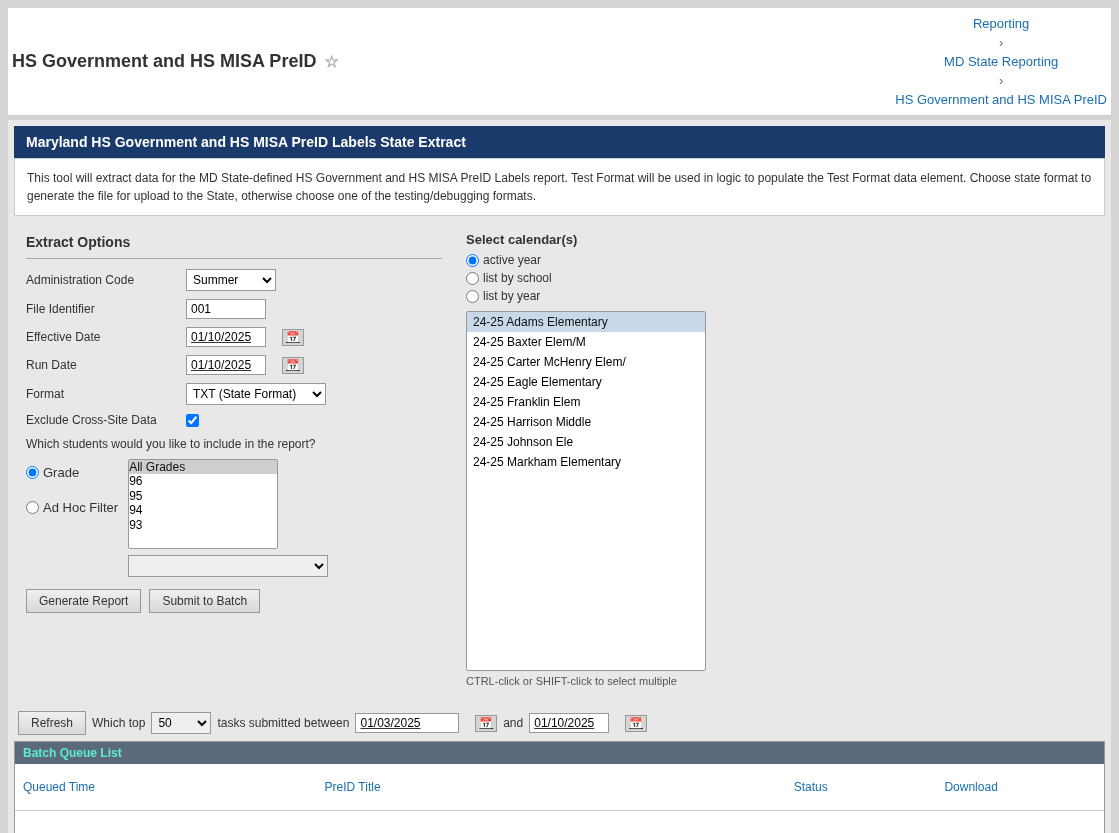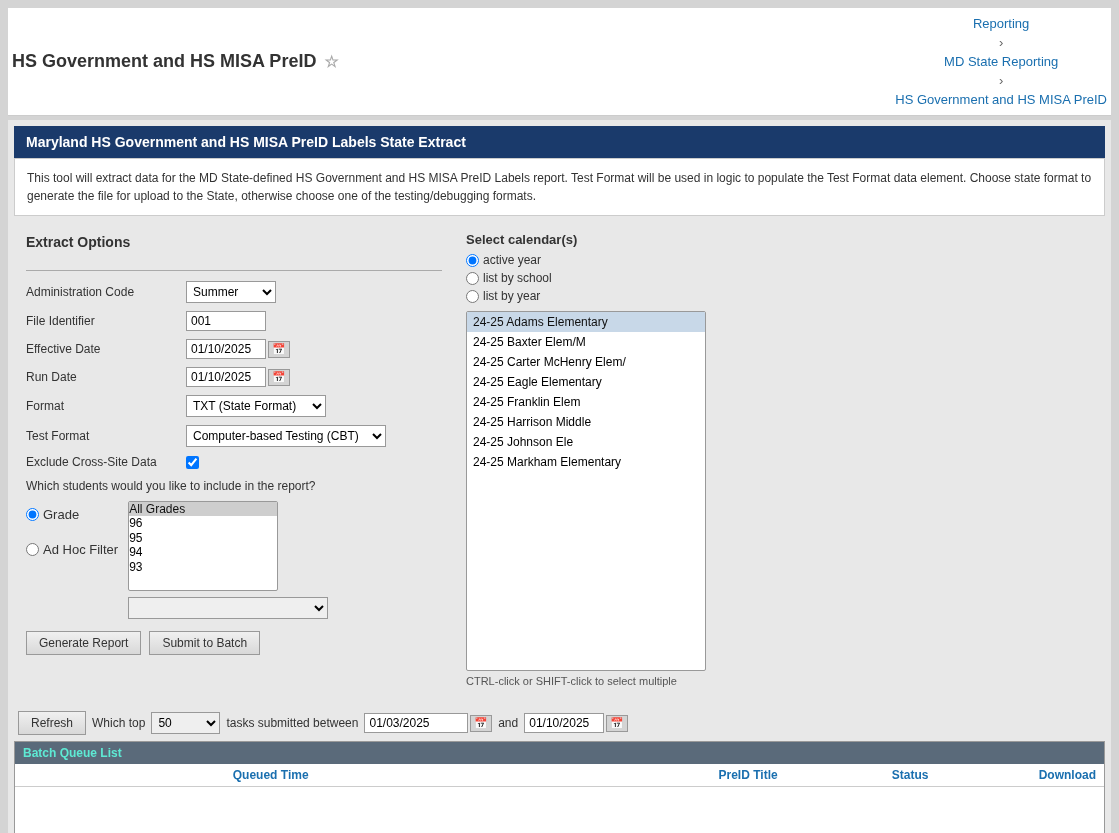"Extract Options" .section-title { padding-bottom: 20px -> 8px }
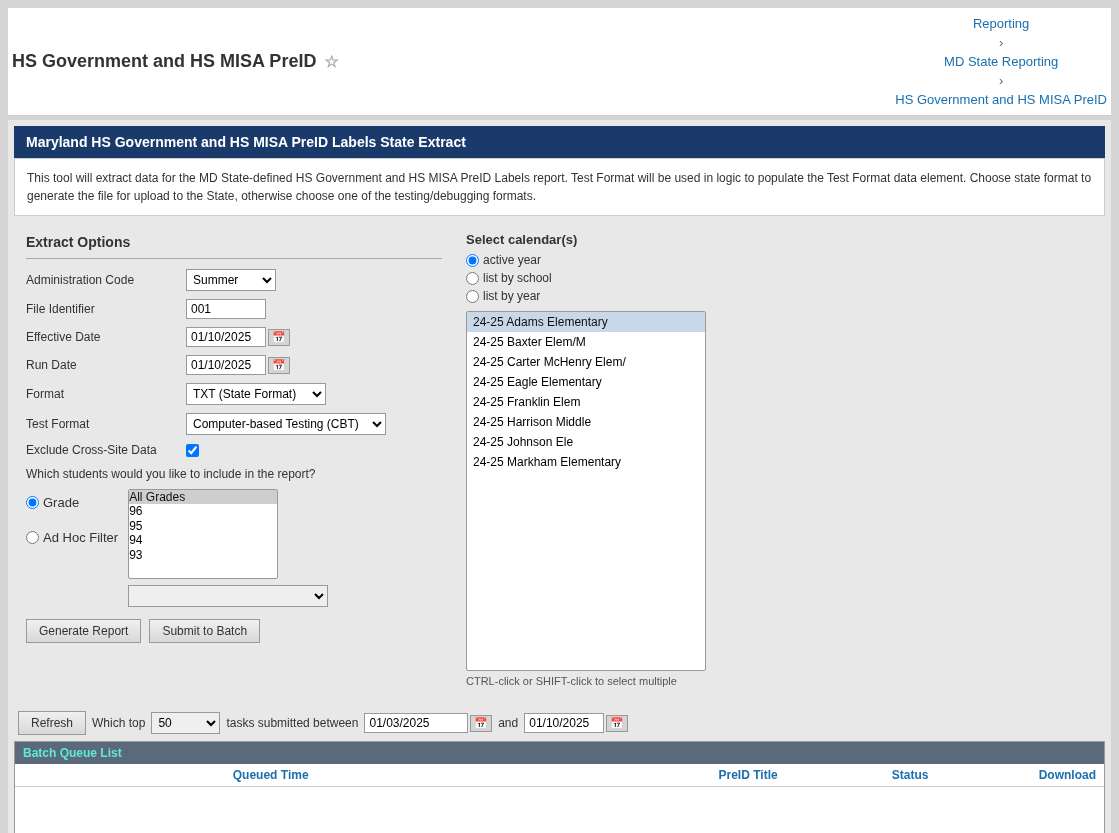"01/10/2025" .date-input-group { gap: 2px -> 16px; text-decoration: none -> underline }
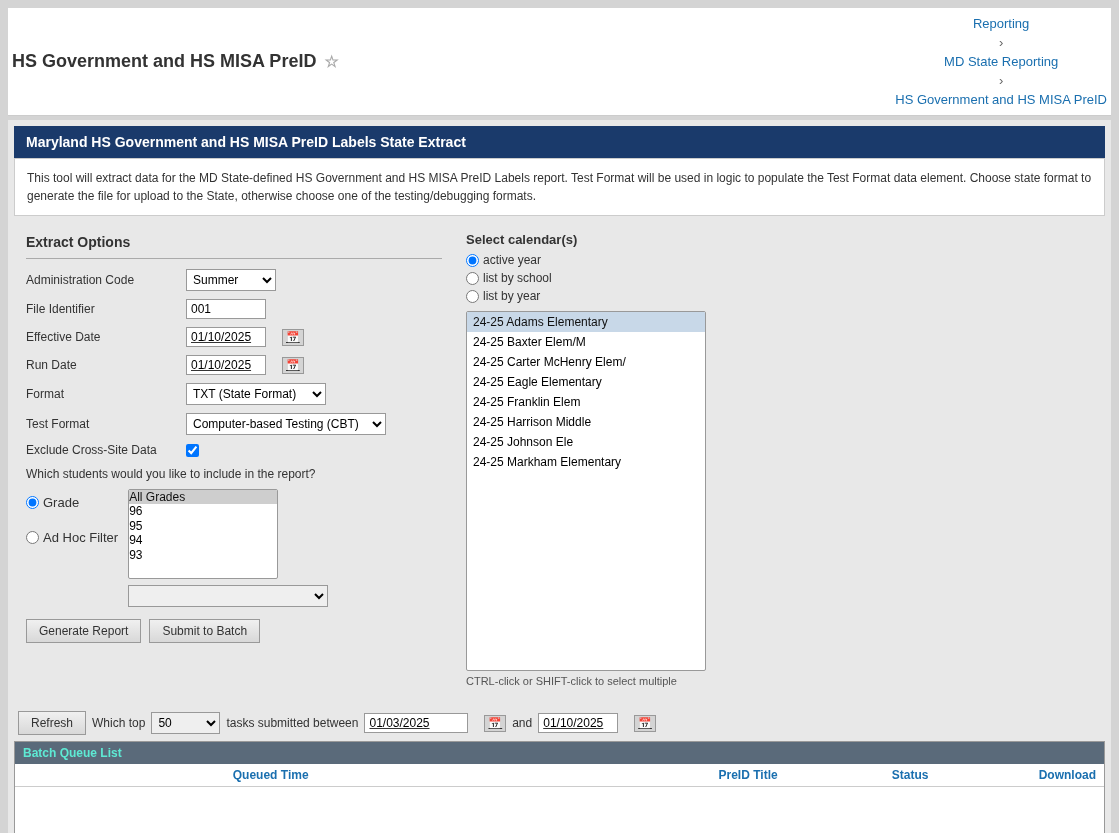"Test Format" div.form-row { html: <div> <span>Test Format</span> <select> <option>Computer-based Testing (CBT)</option> <option>Paper-based Testing (PBT)</option> </select> </div> -> none }
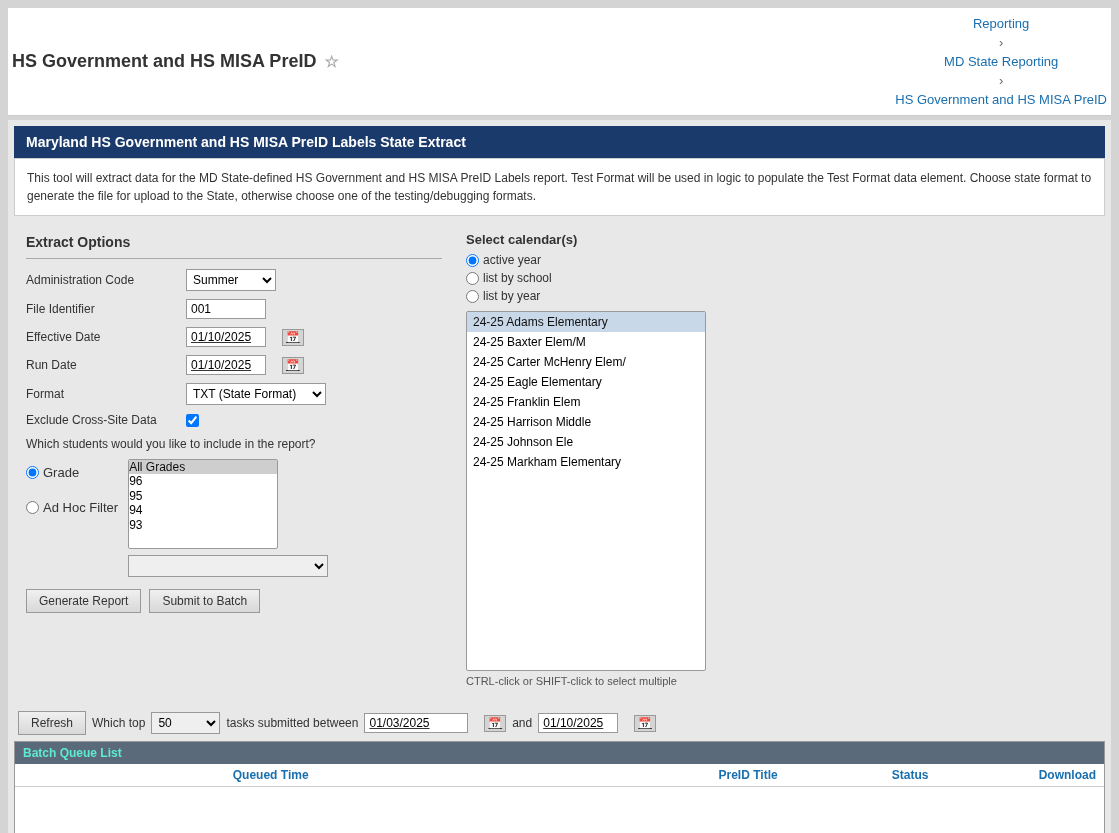"50" .show-top-select { width: 69px -> 60px }
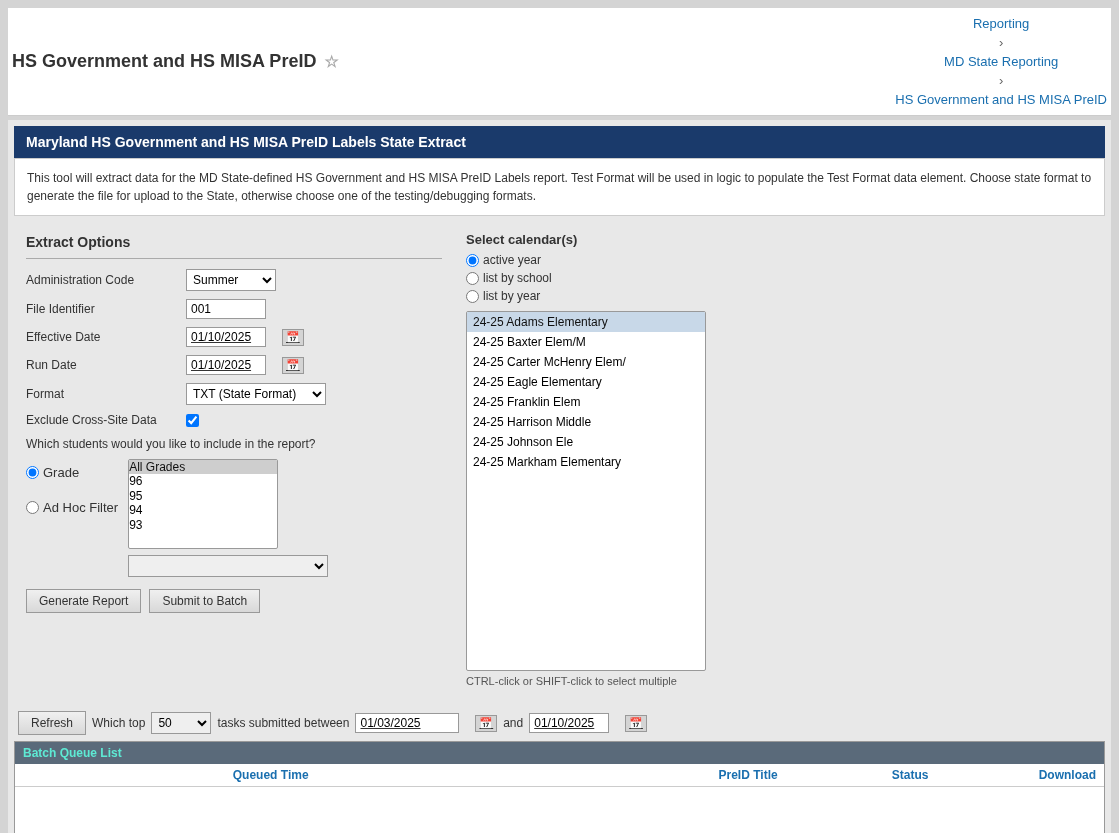"Queued Time" .batch-queue-table th { font-weight: bold -> normal; padding: 4px 8px -> 16px 8px; text-align: right -> left }
